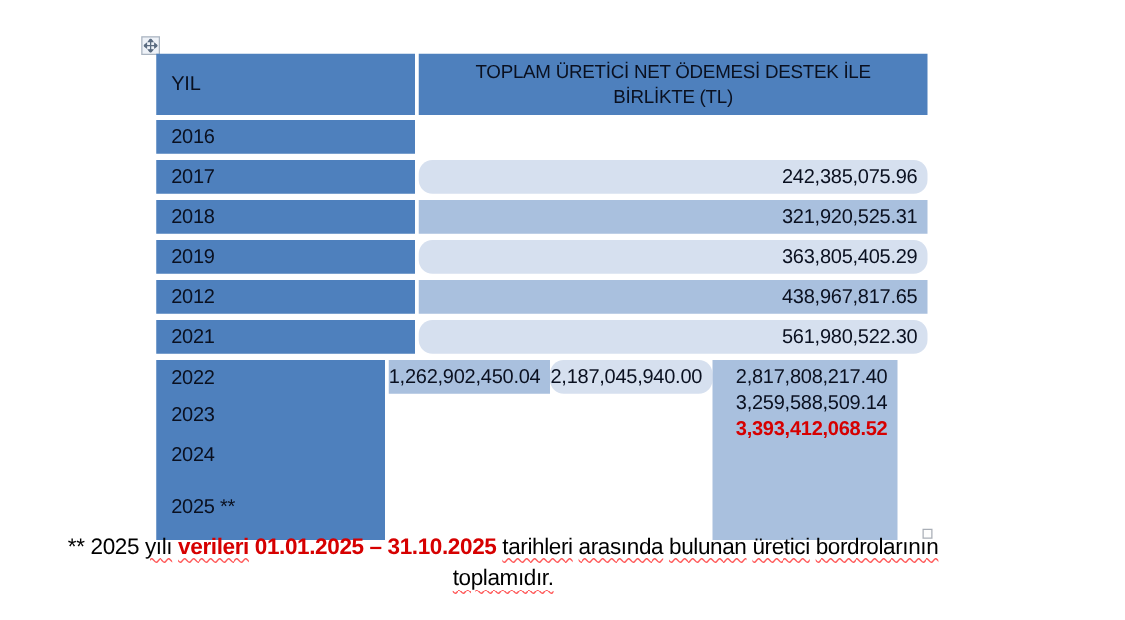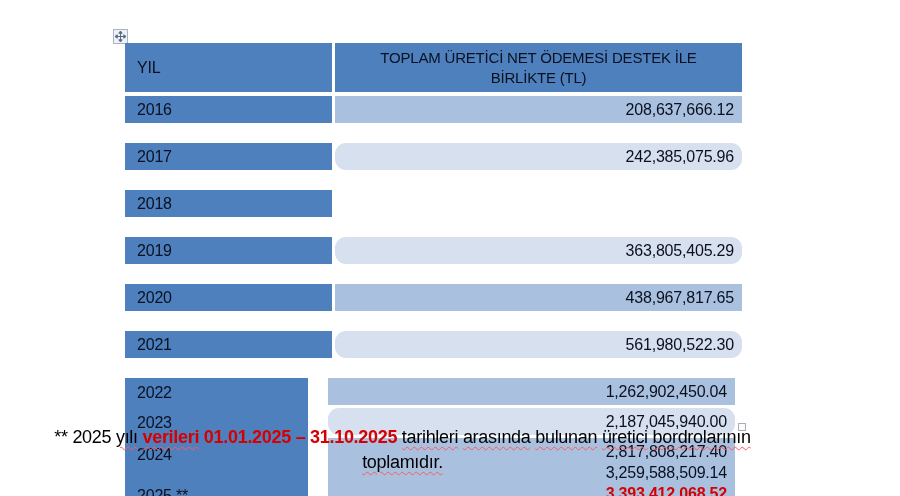"2016" .t-row { margin-bottom: 20px -> 5px }
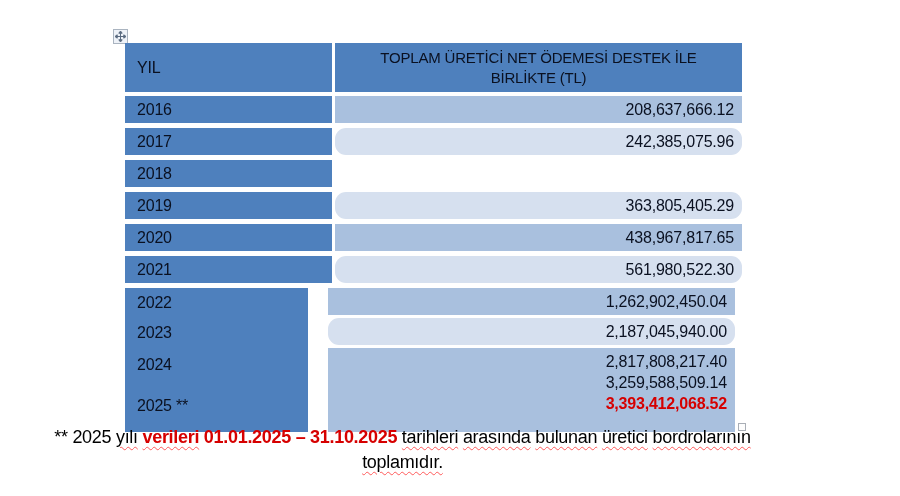"208,637,666.12" div.cell { html: <div>208,637,666.12</div> -> none }
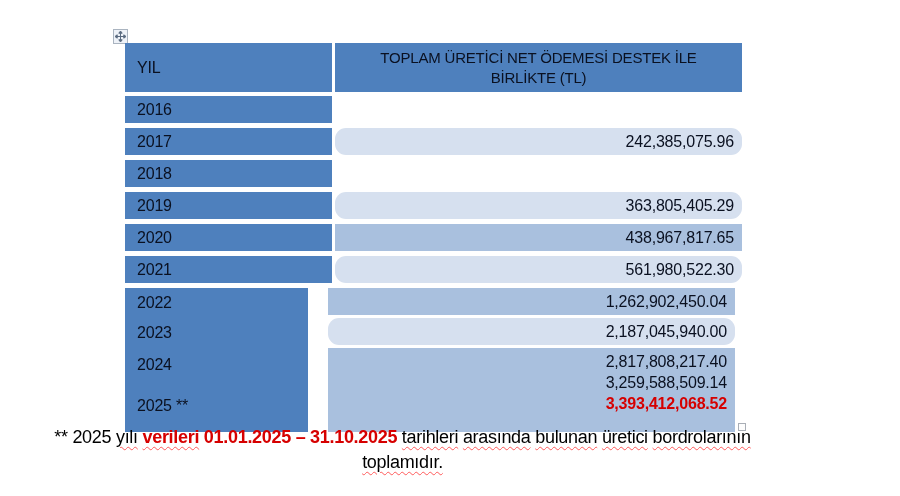"321,920,525.31" div.cell { html: none -> <div>321,920,525.31</div> }
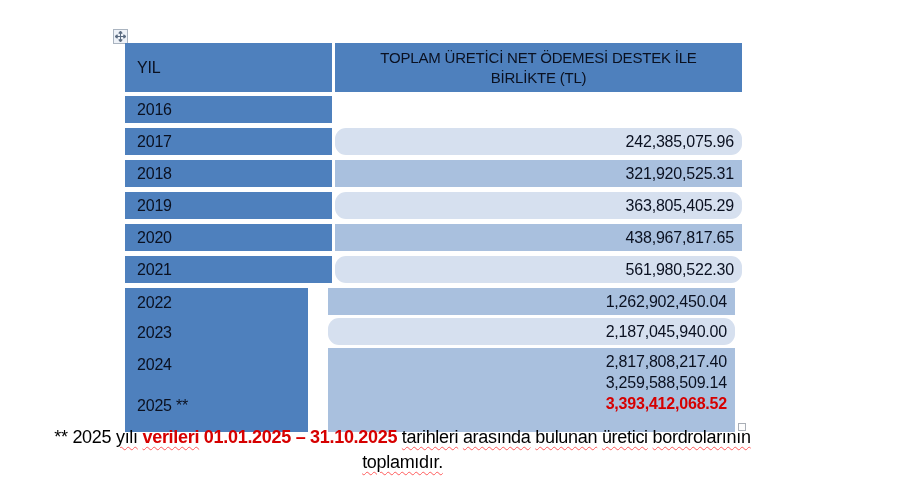"2020" div.cell { text: 2020 -> 2012 }
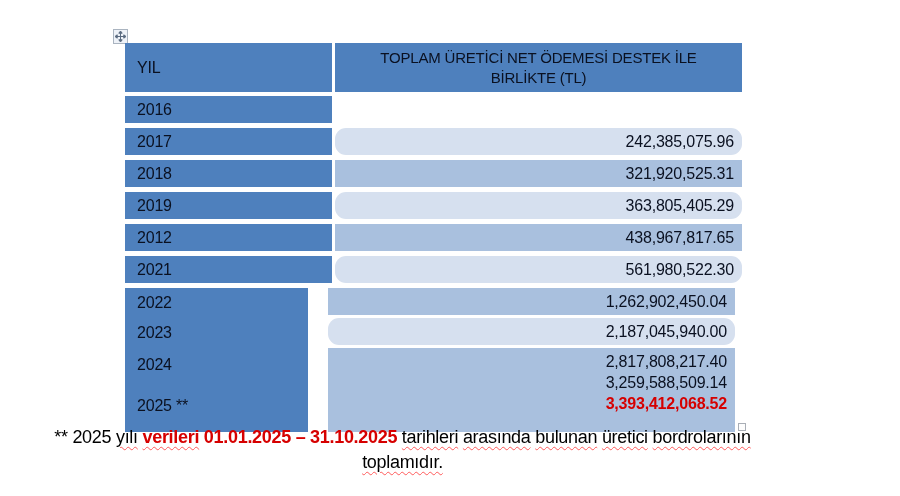"2022" .bottom-left { margin-right: 20px -> 3px }
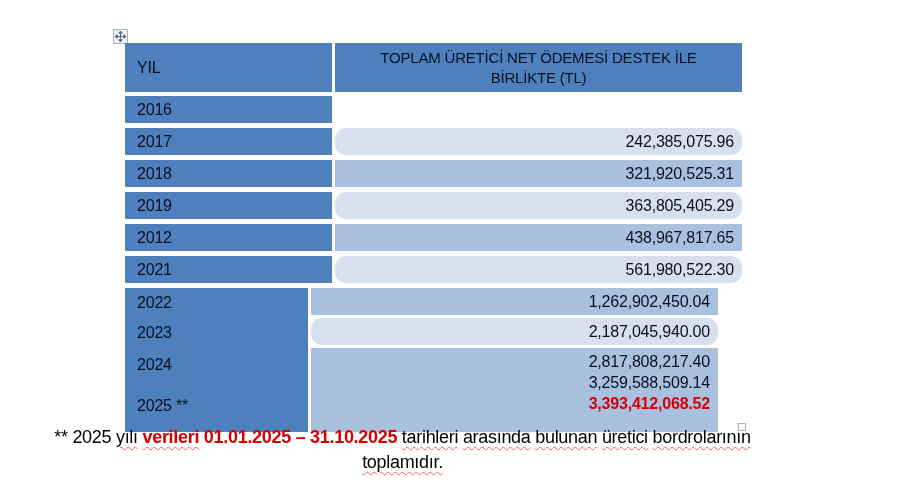"1,262,902,450.04" .bottom-right { flex-direction: column -> row }
